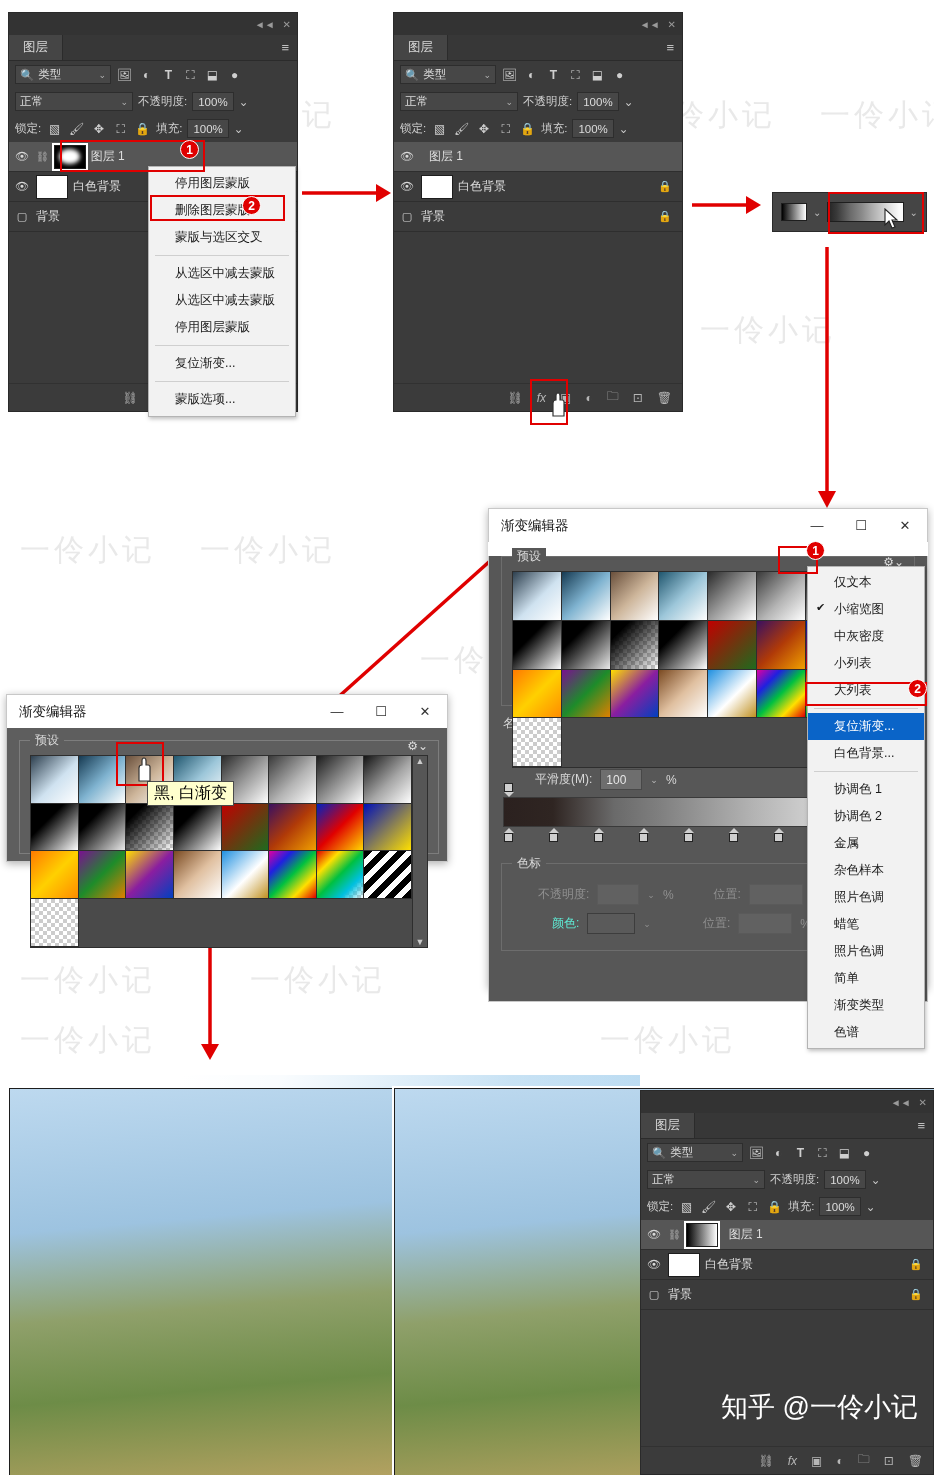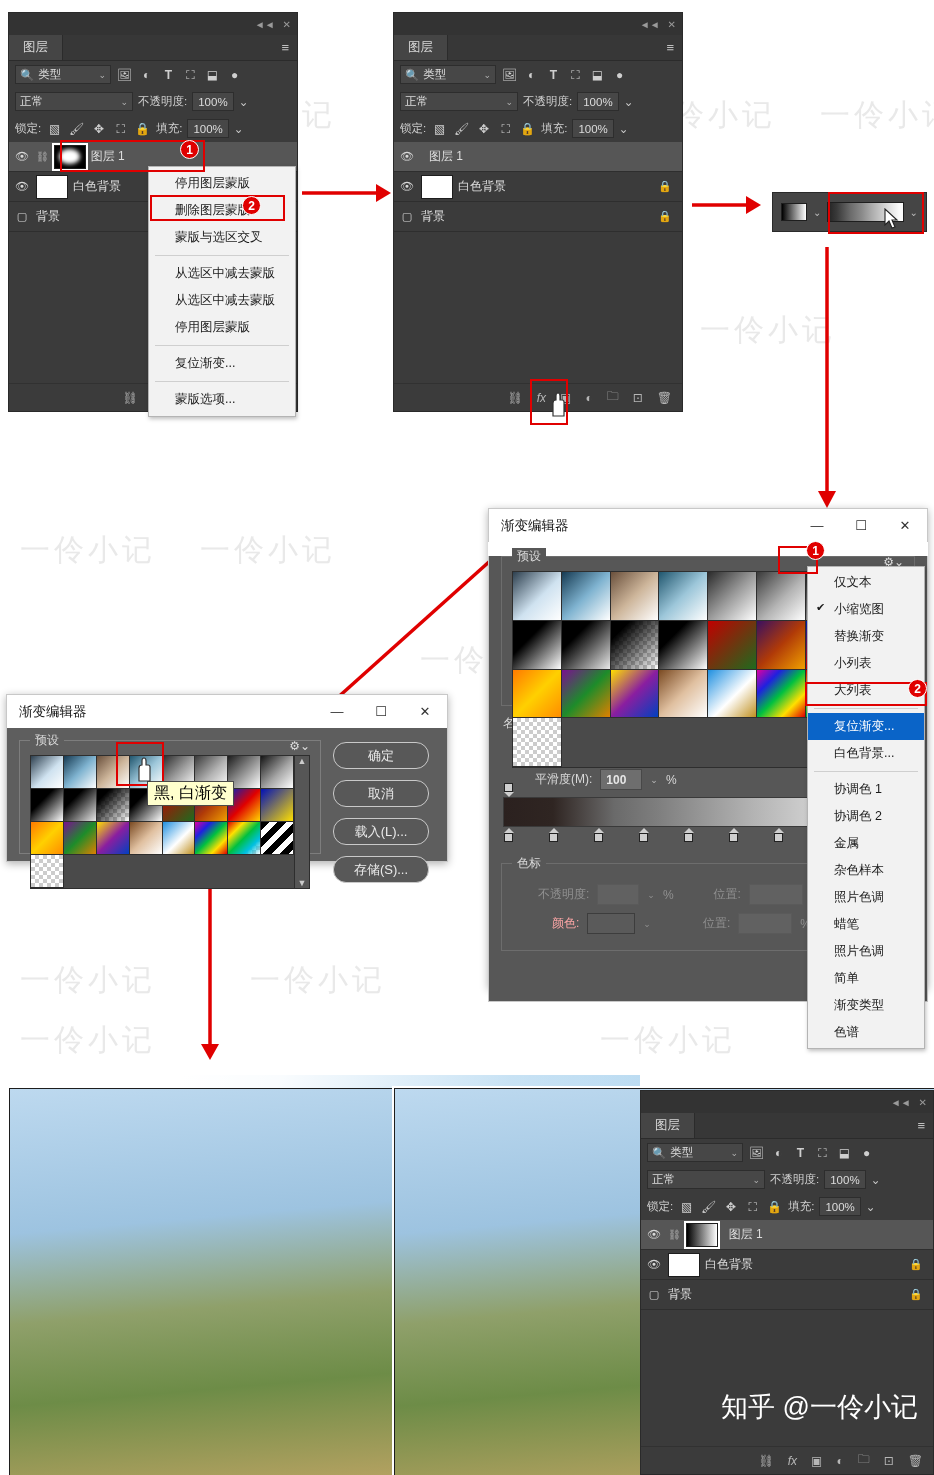"替换渐变" div.ctx-item { text: 替换渐变 -> 中灰密度 }
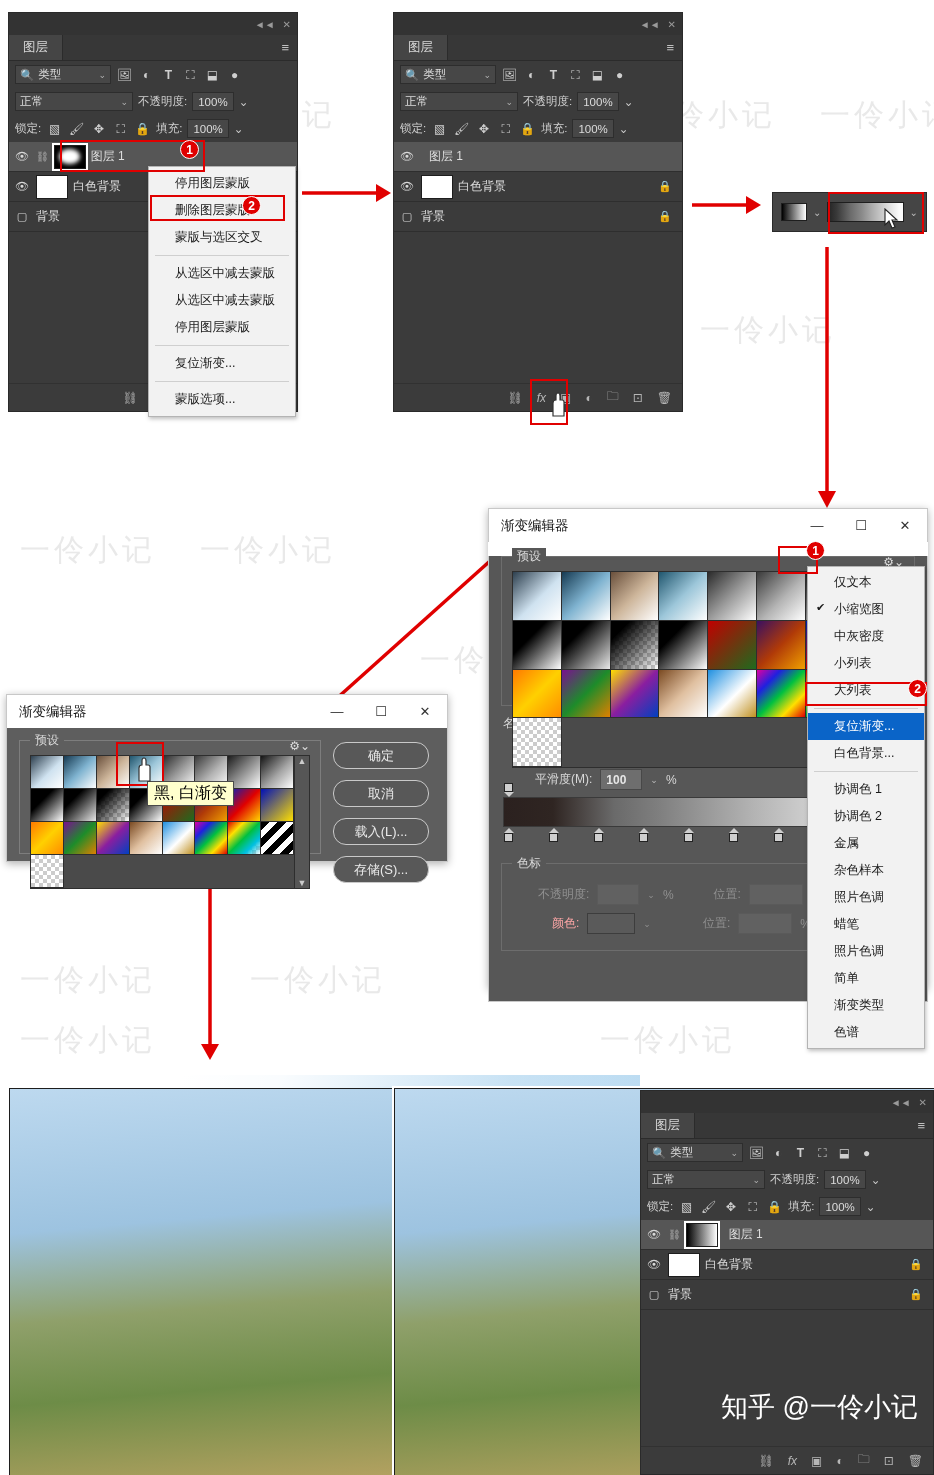"确定" div { html: <div> <div>确定</div> <div>取消</div> <div>载入(L)...</div> <div>存储(S)...</div> </div> -> none }
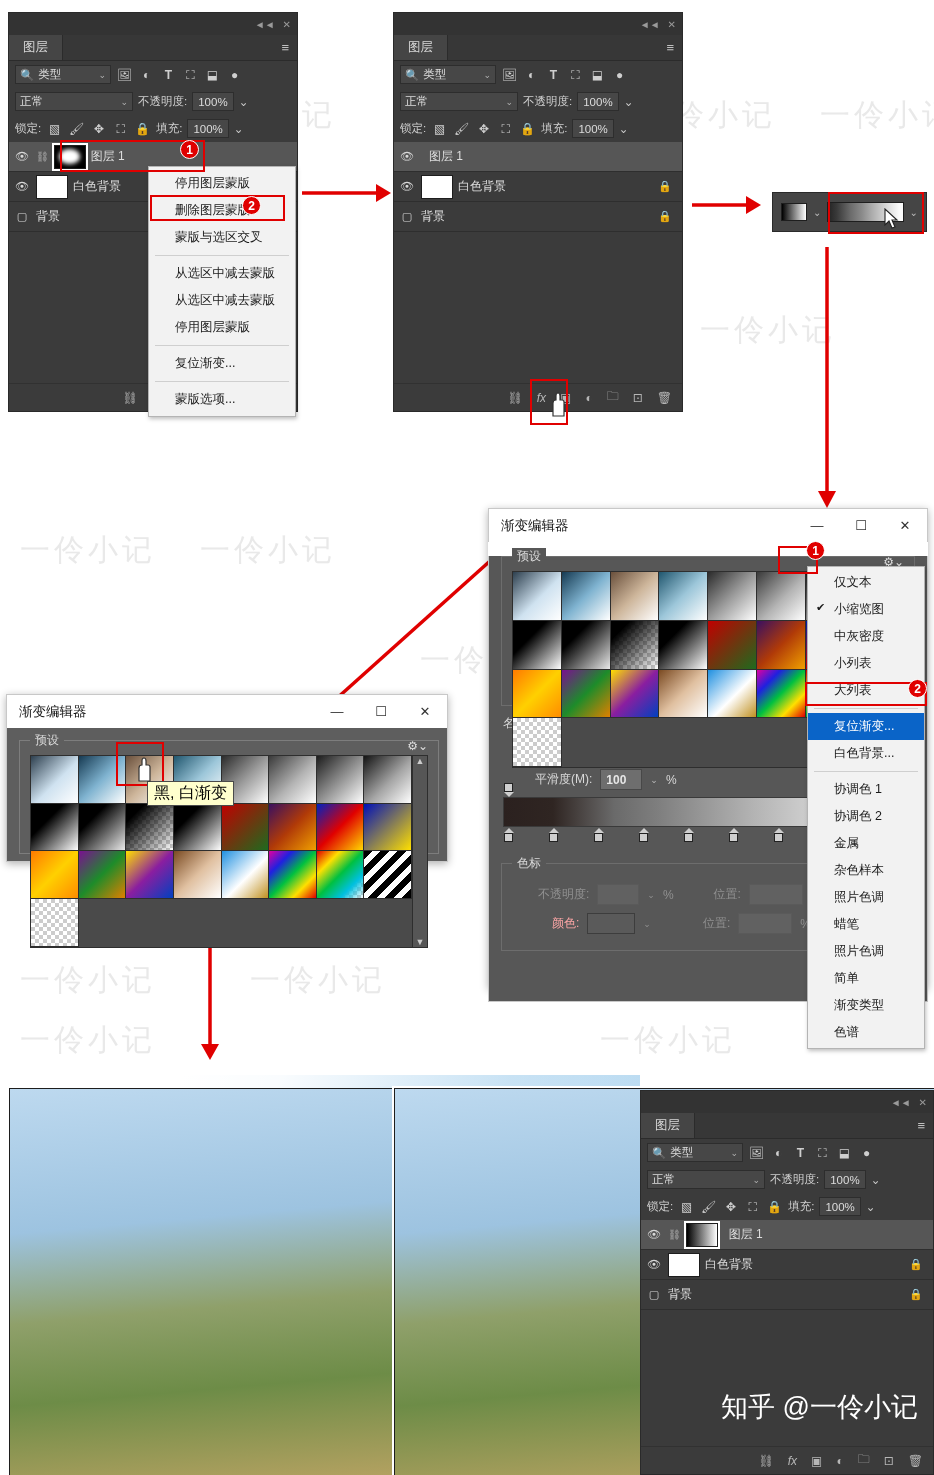"100" .fld-in { font-weight: bold -> none }
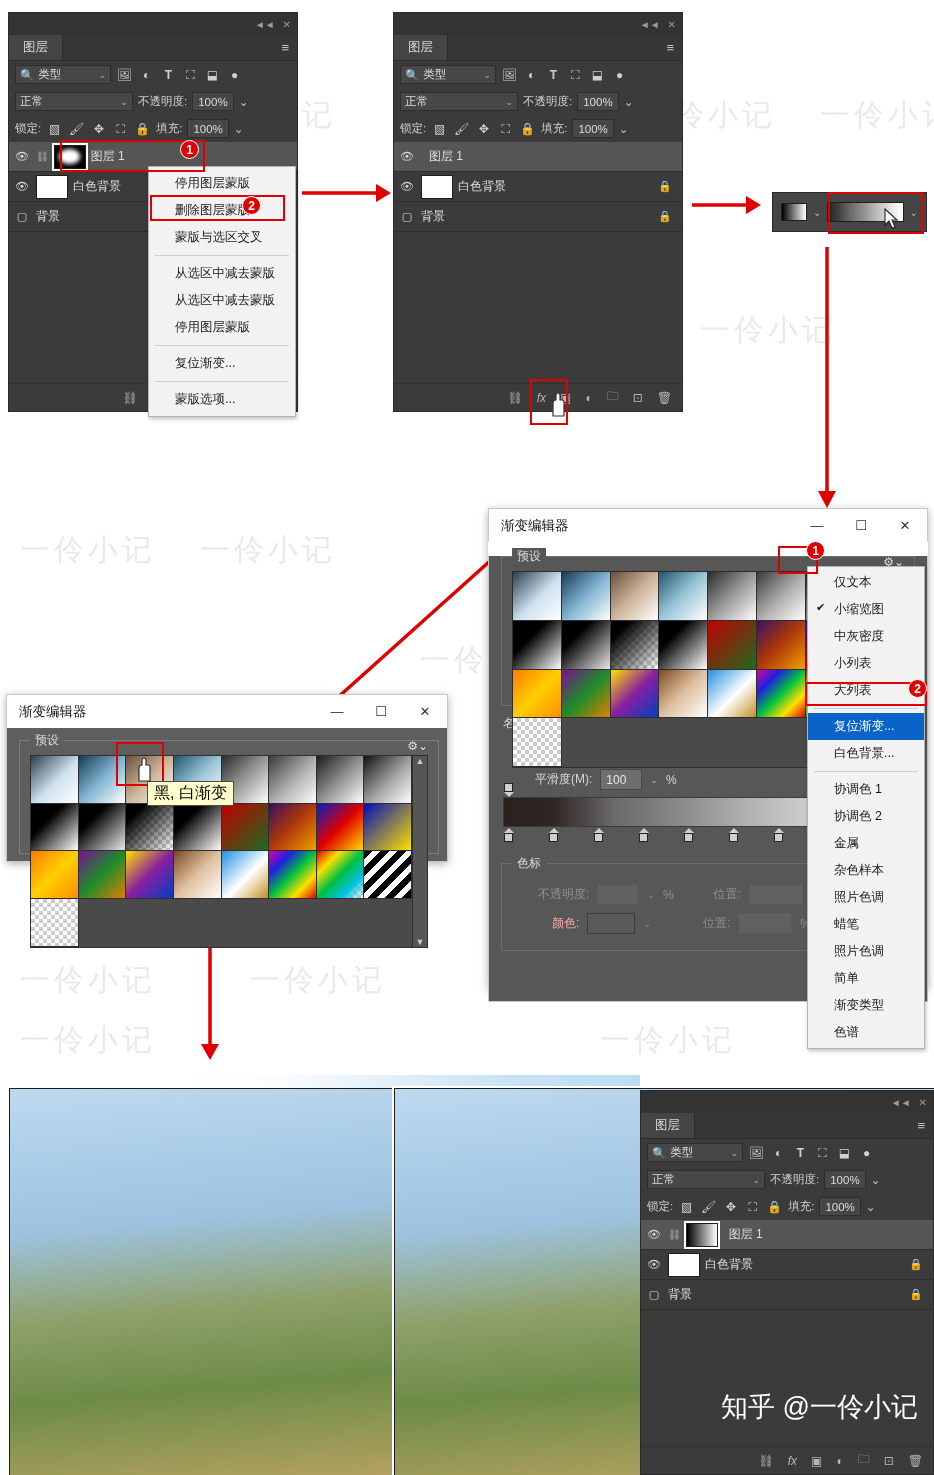"颜色:" span { color: #fca5a5 -> #5eead4 }
